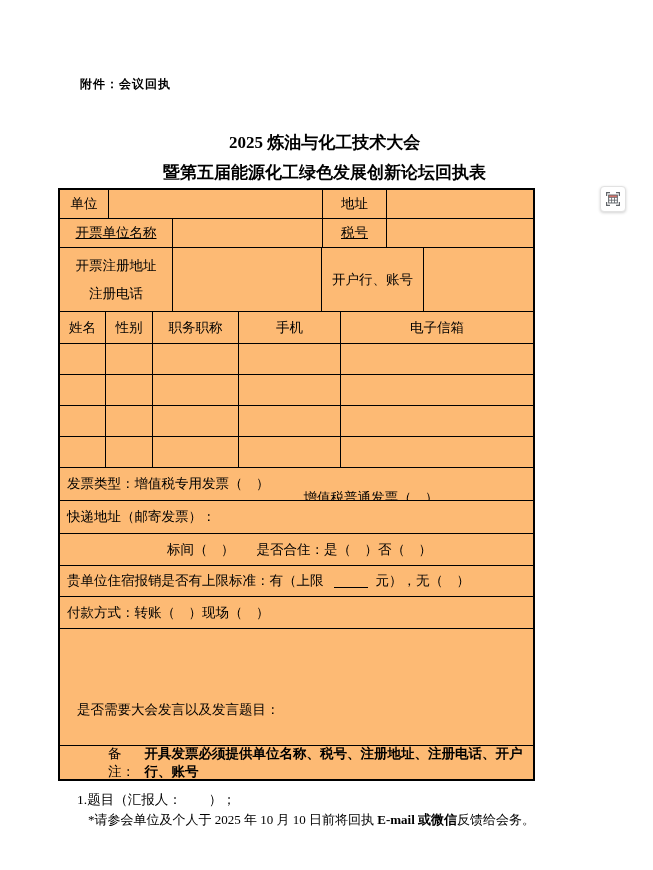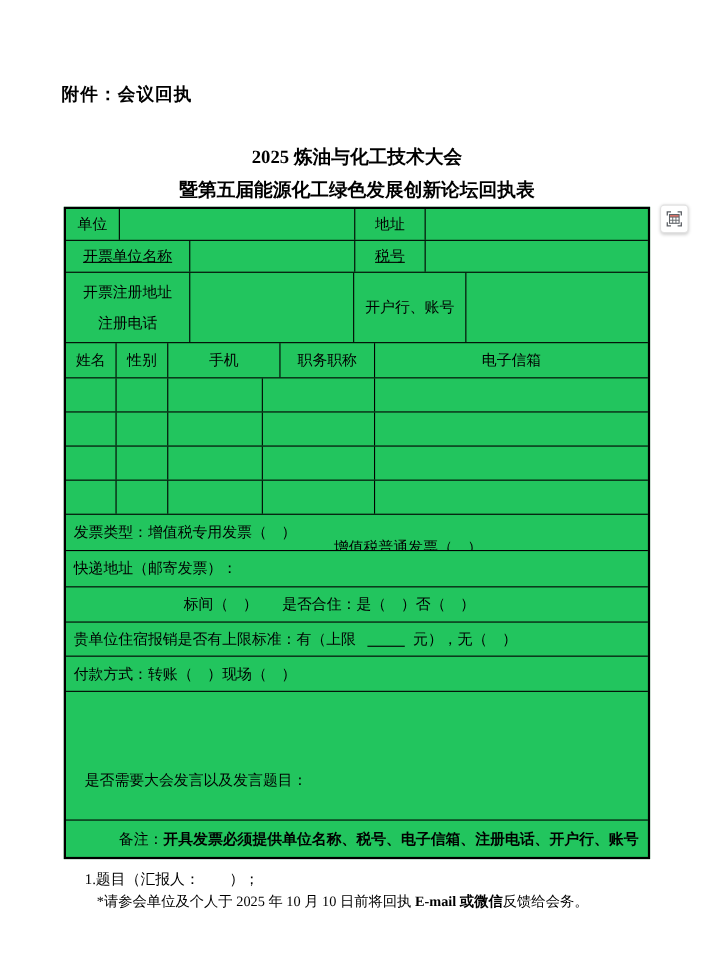"附件：会议回执" .attachment-heading { font-size: 16px -> 12px; left: 56px -> 80px }
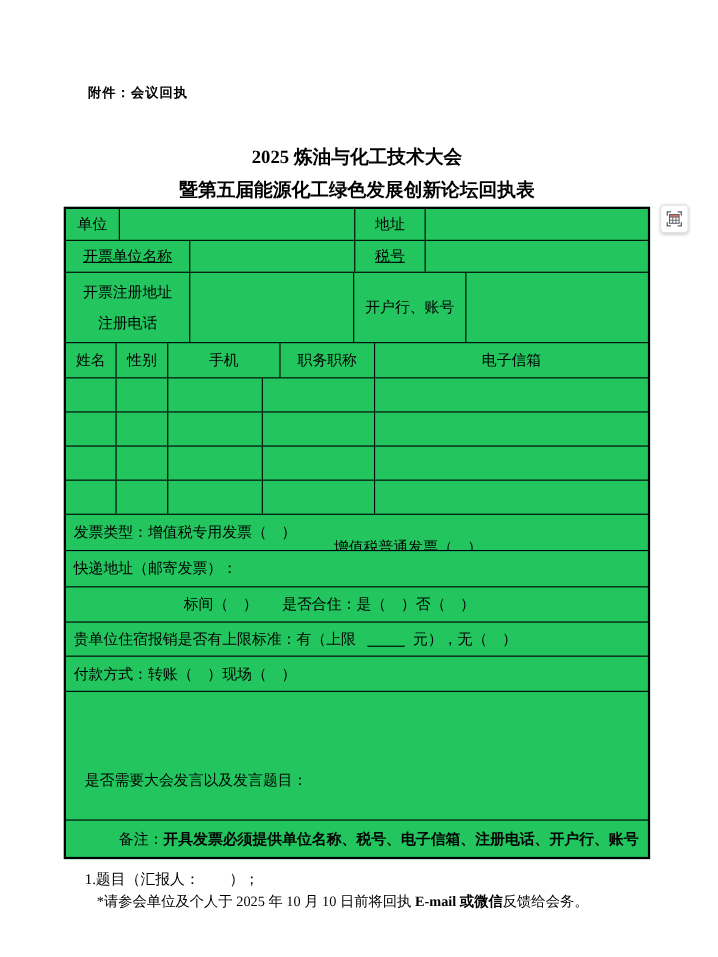"单位" .form-table { background: #22c55e -> #fdba74; width: 533px -> 477px }
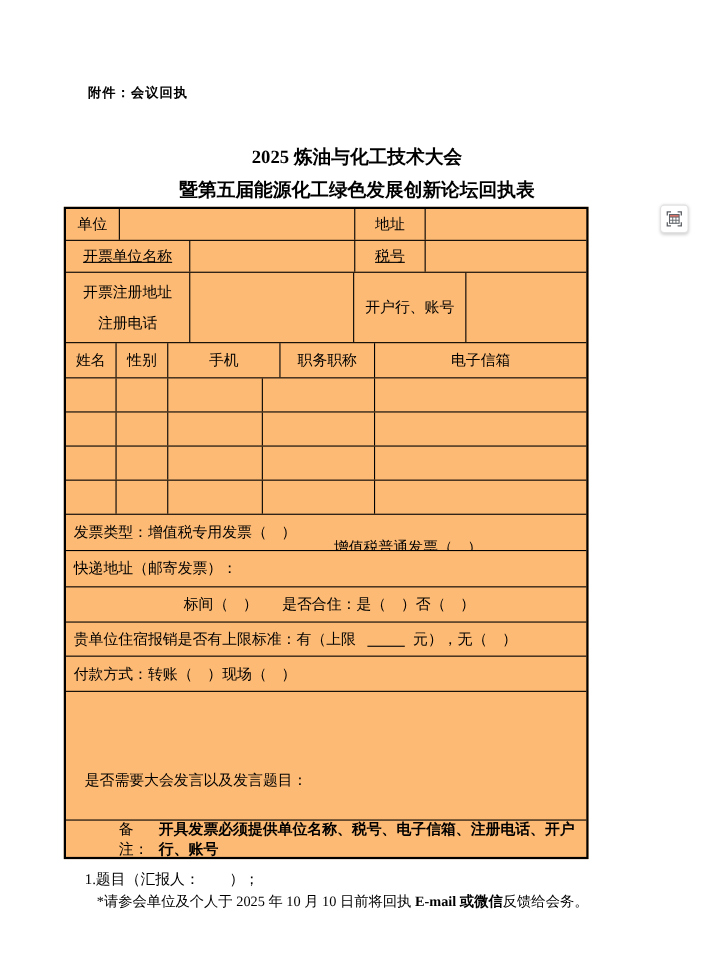"手机" div.cell { order: before "职务职称" -> after "职务职称" }
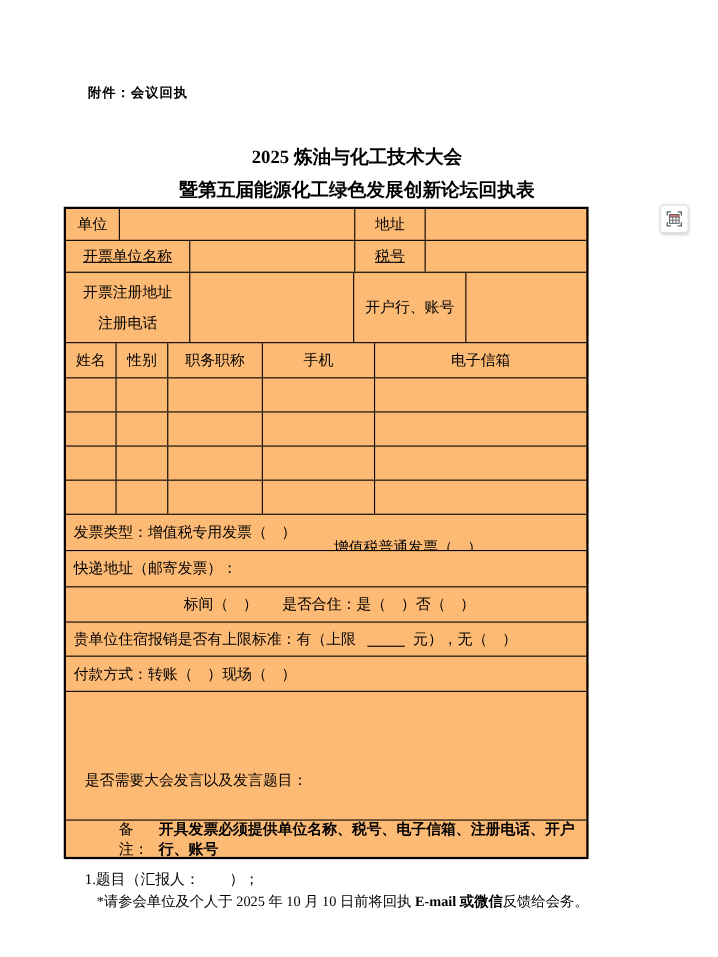"开具发票必须提供单位名称、税号、电子信箱、注册电话、开户行、账号" span.bold { text: 电子信箱 -> 注册地址 }
